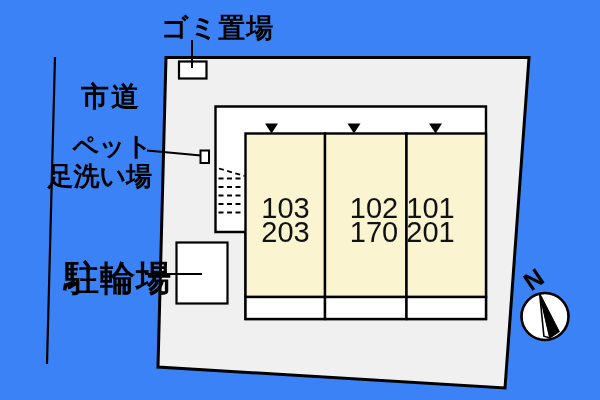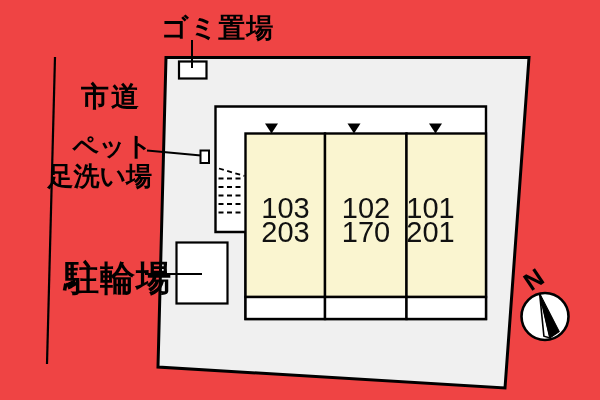"ゴミ置場" .stage { background: #ef4444 -> #3b82f6 }
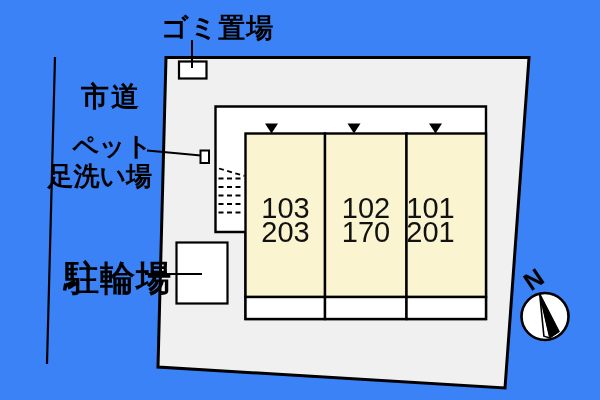"102" .unit-2 { padding-left: none -> 8px }
